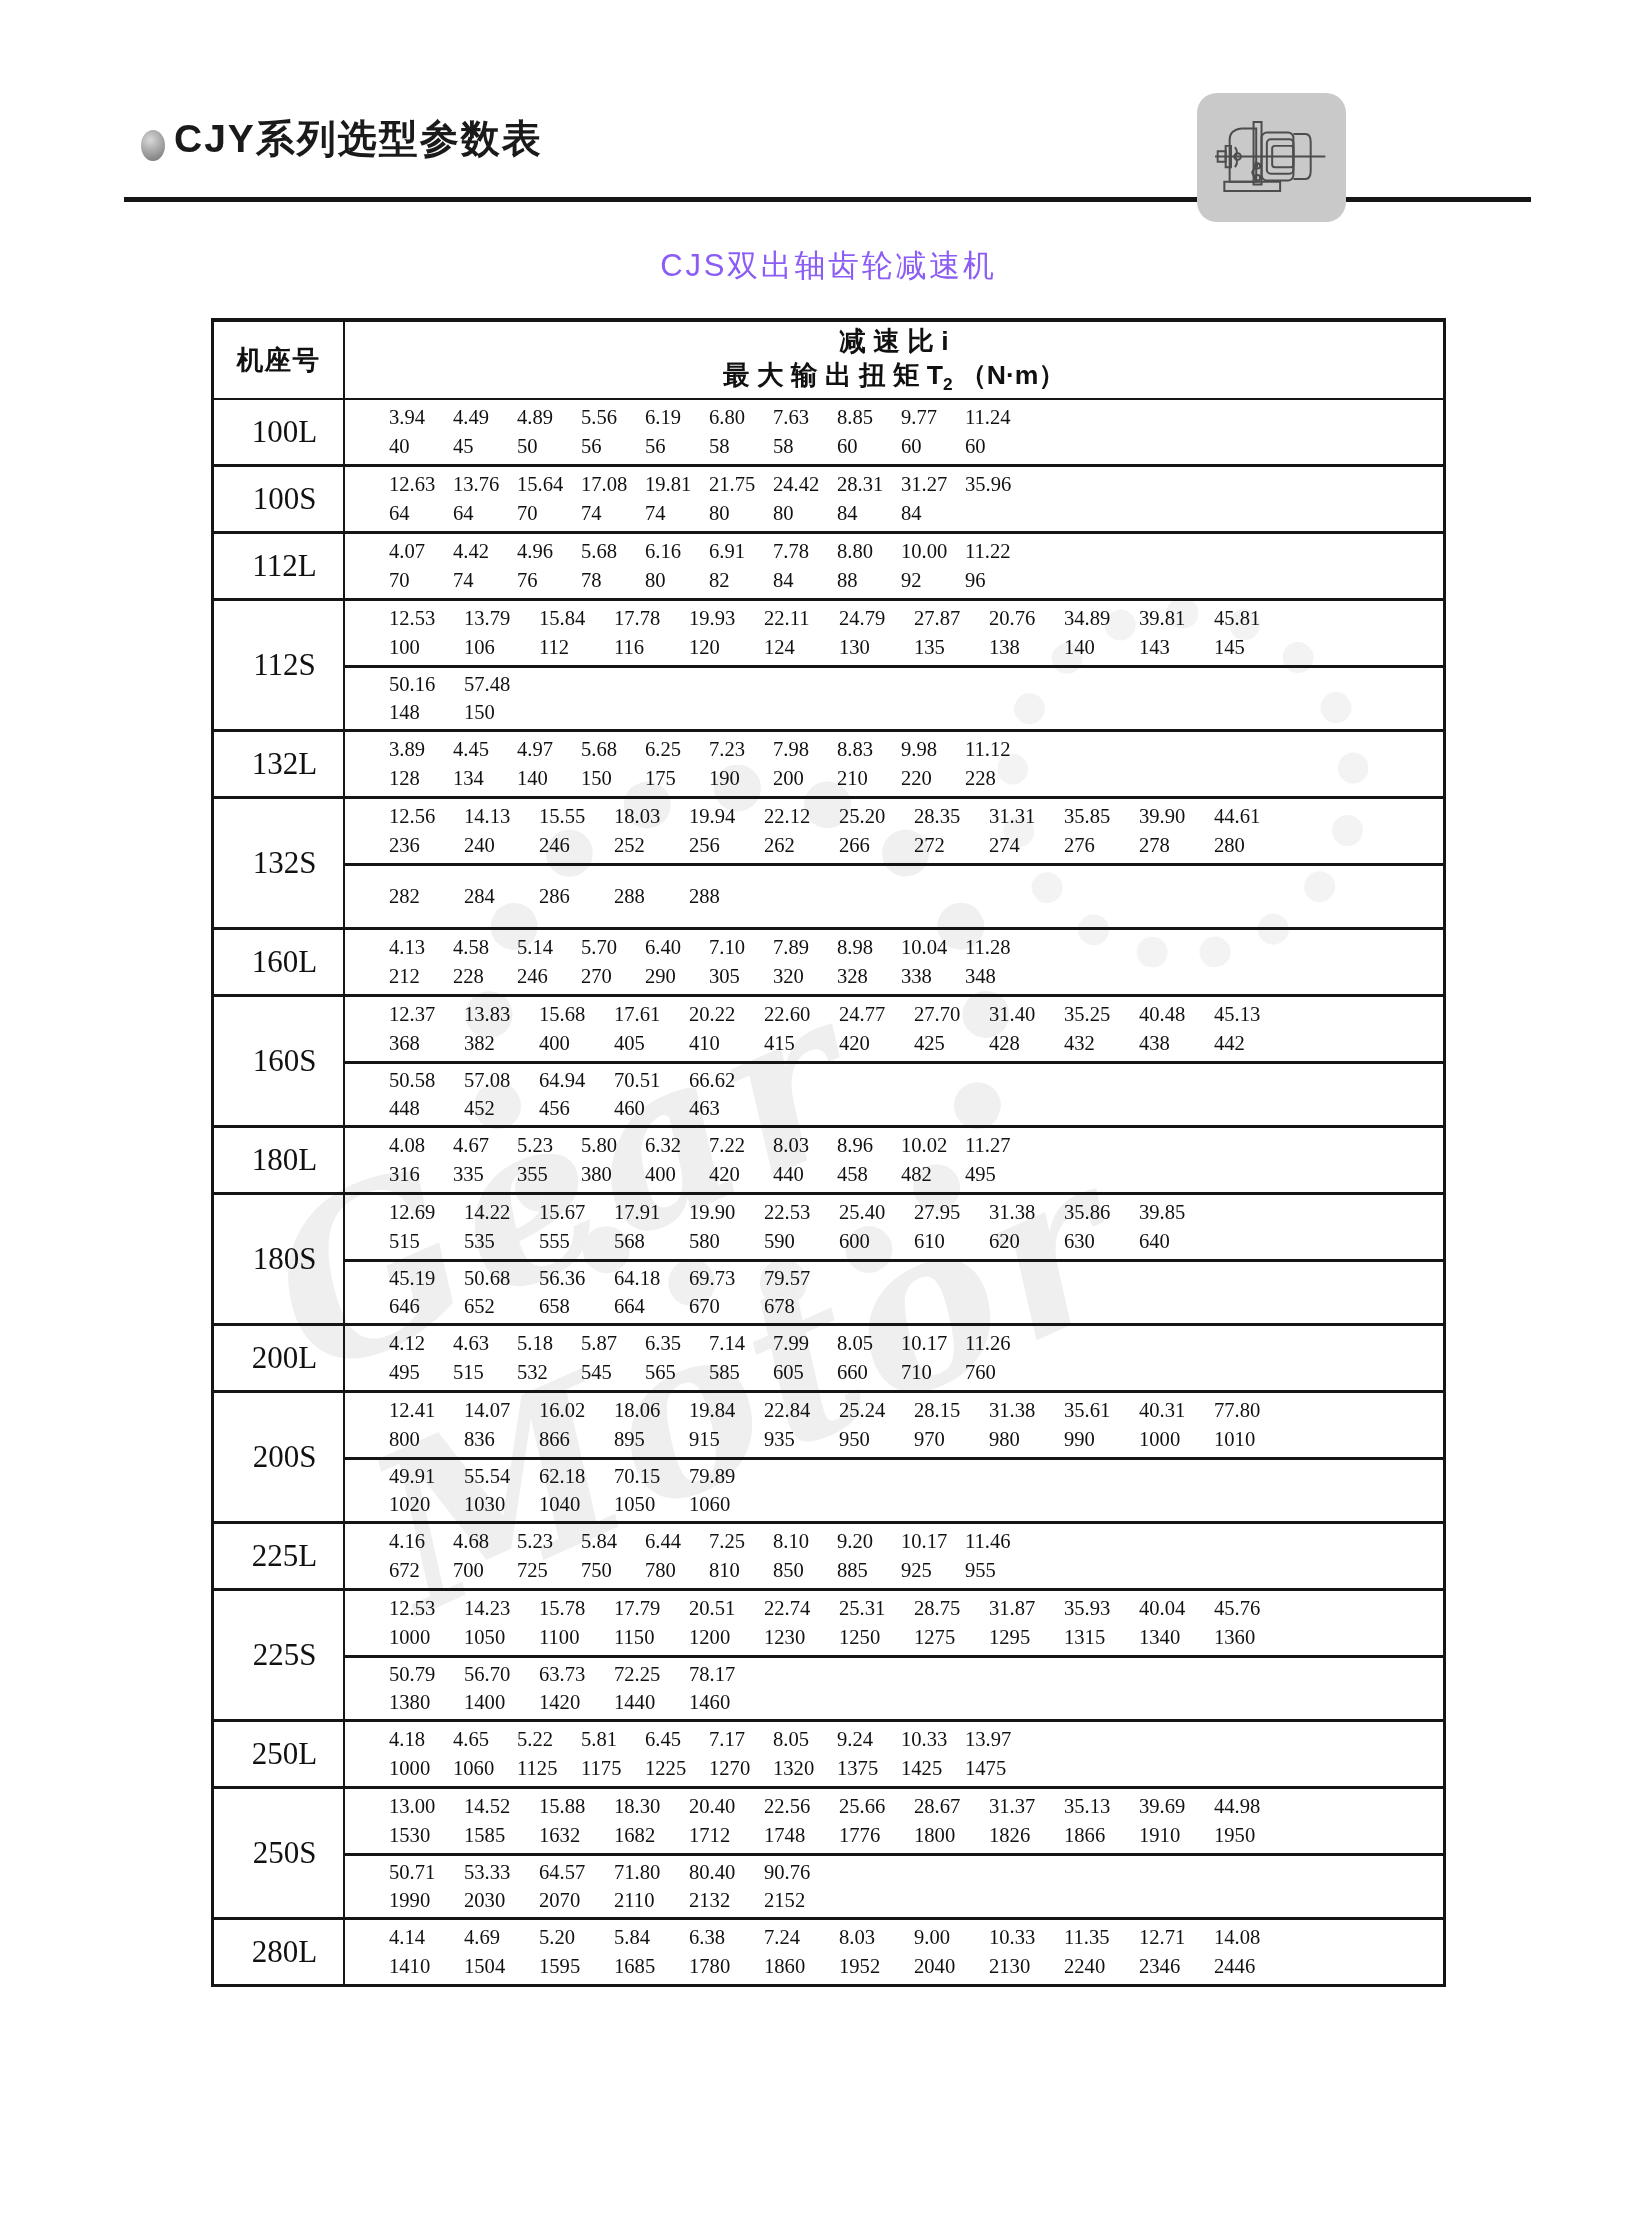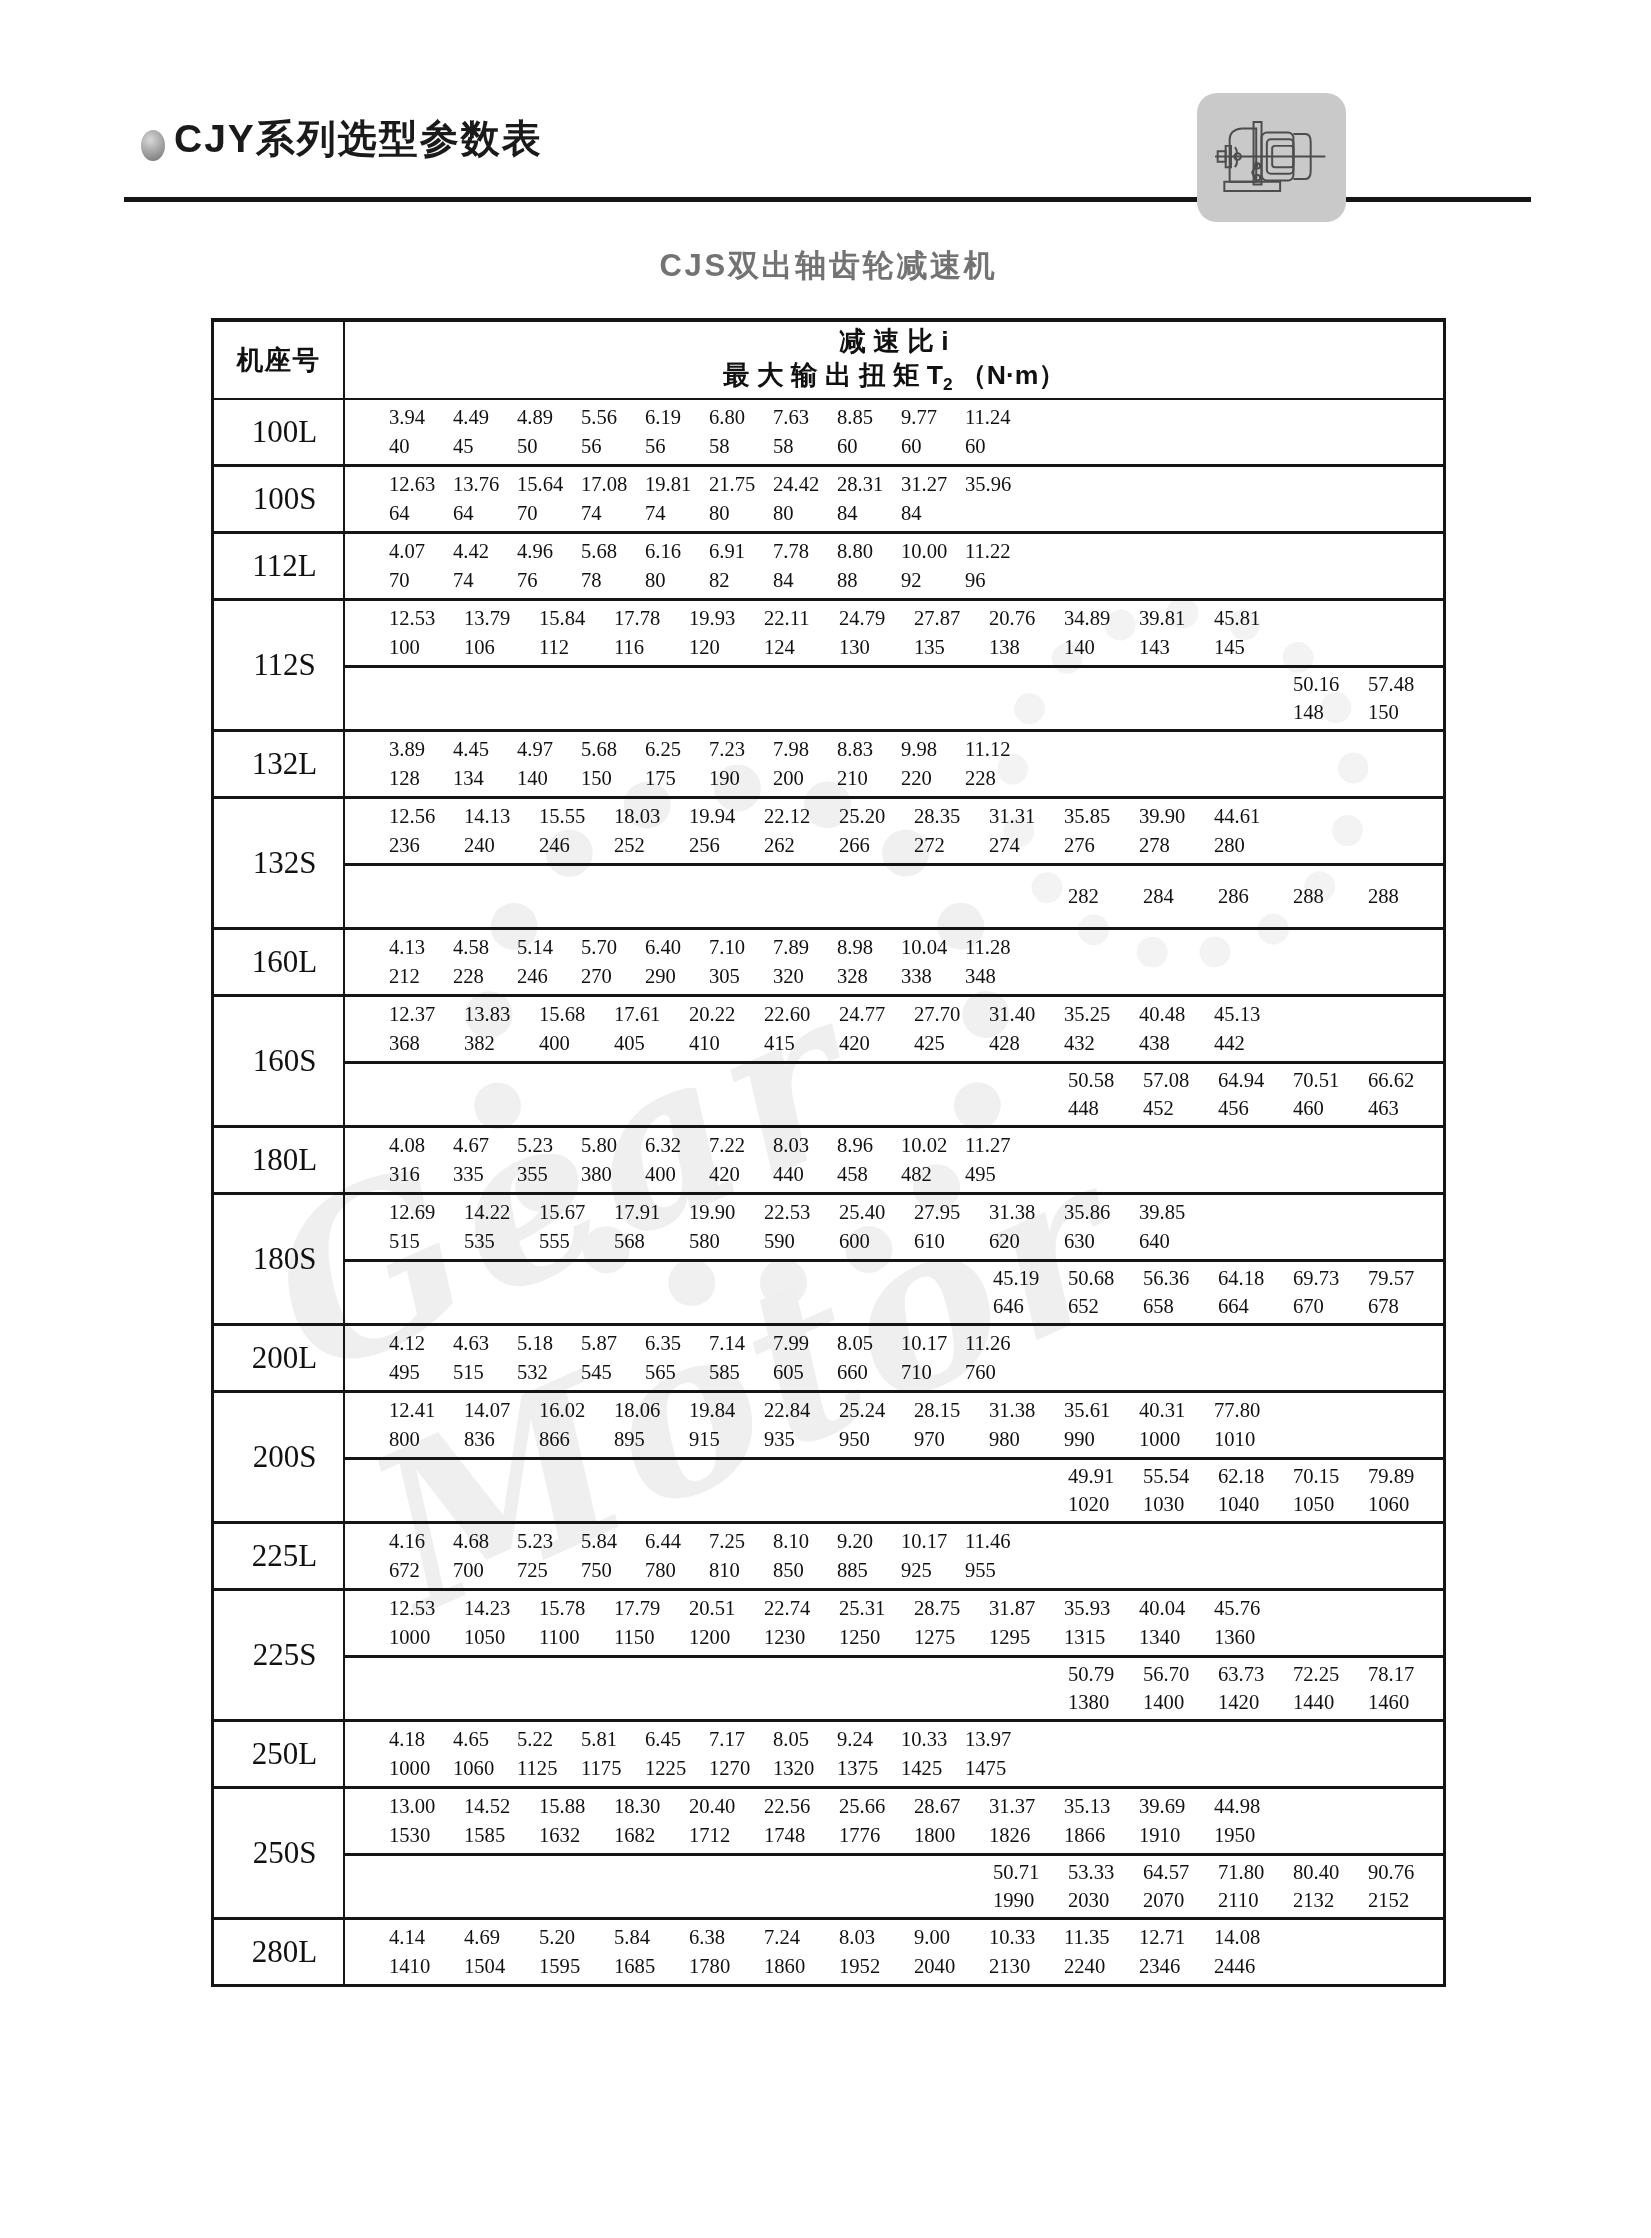"CJS双出轴齿轮减速机" .table-title { color: #737373 -> #8b5cf6; font-weight: bold -> normal }
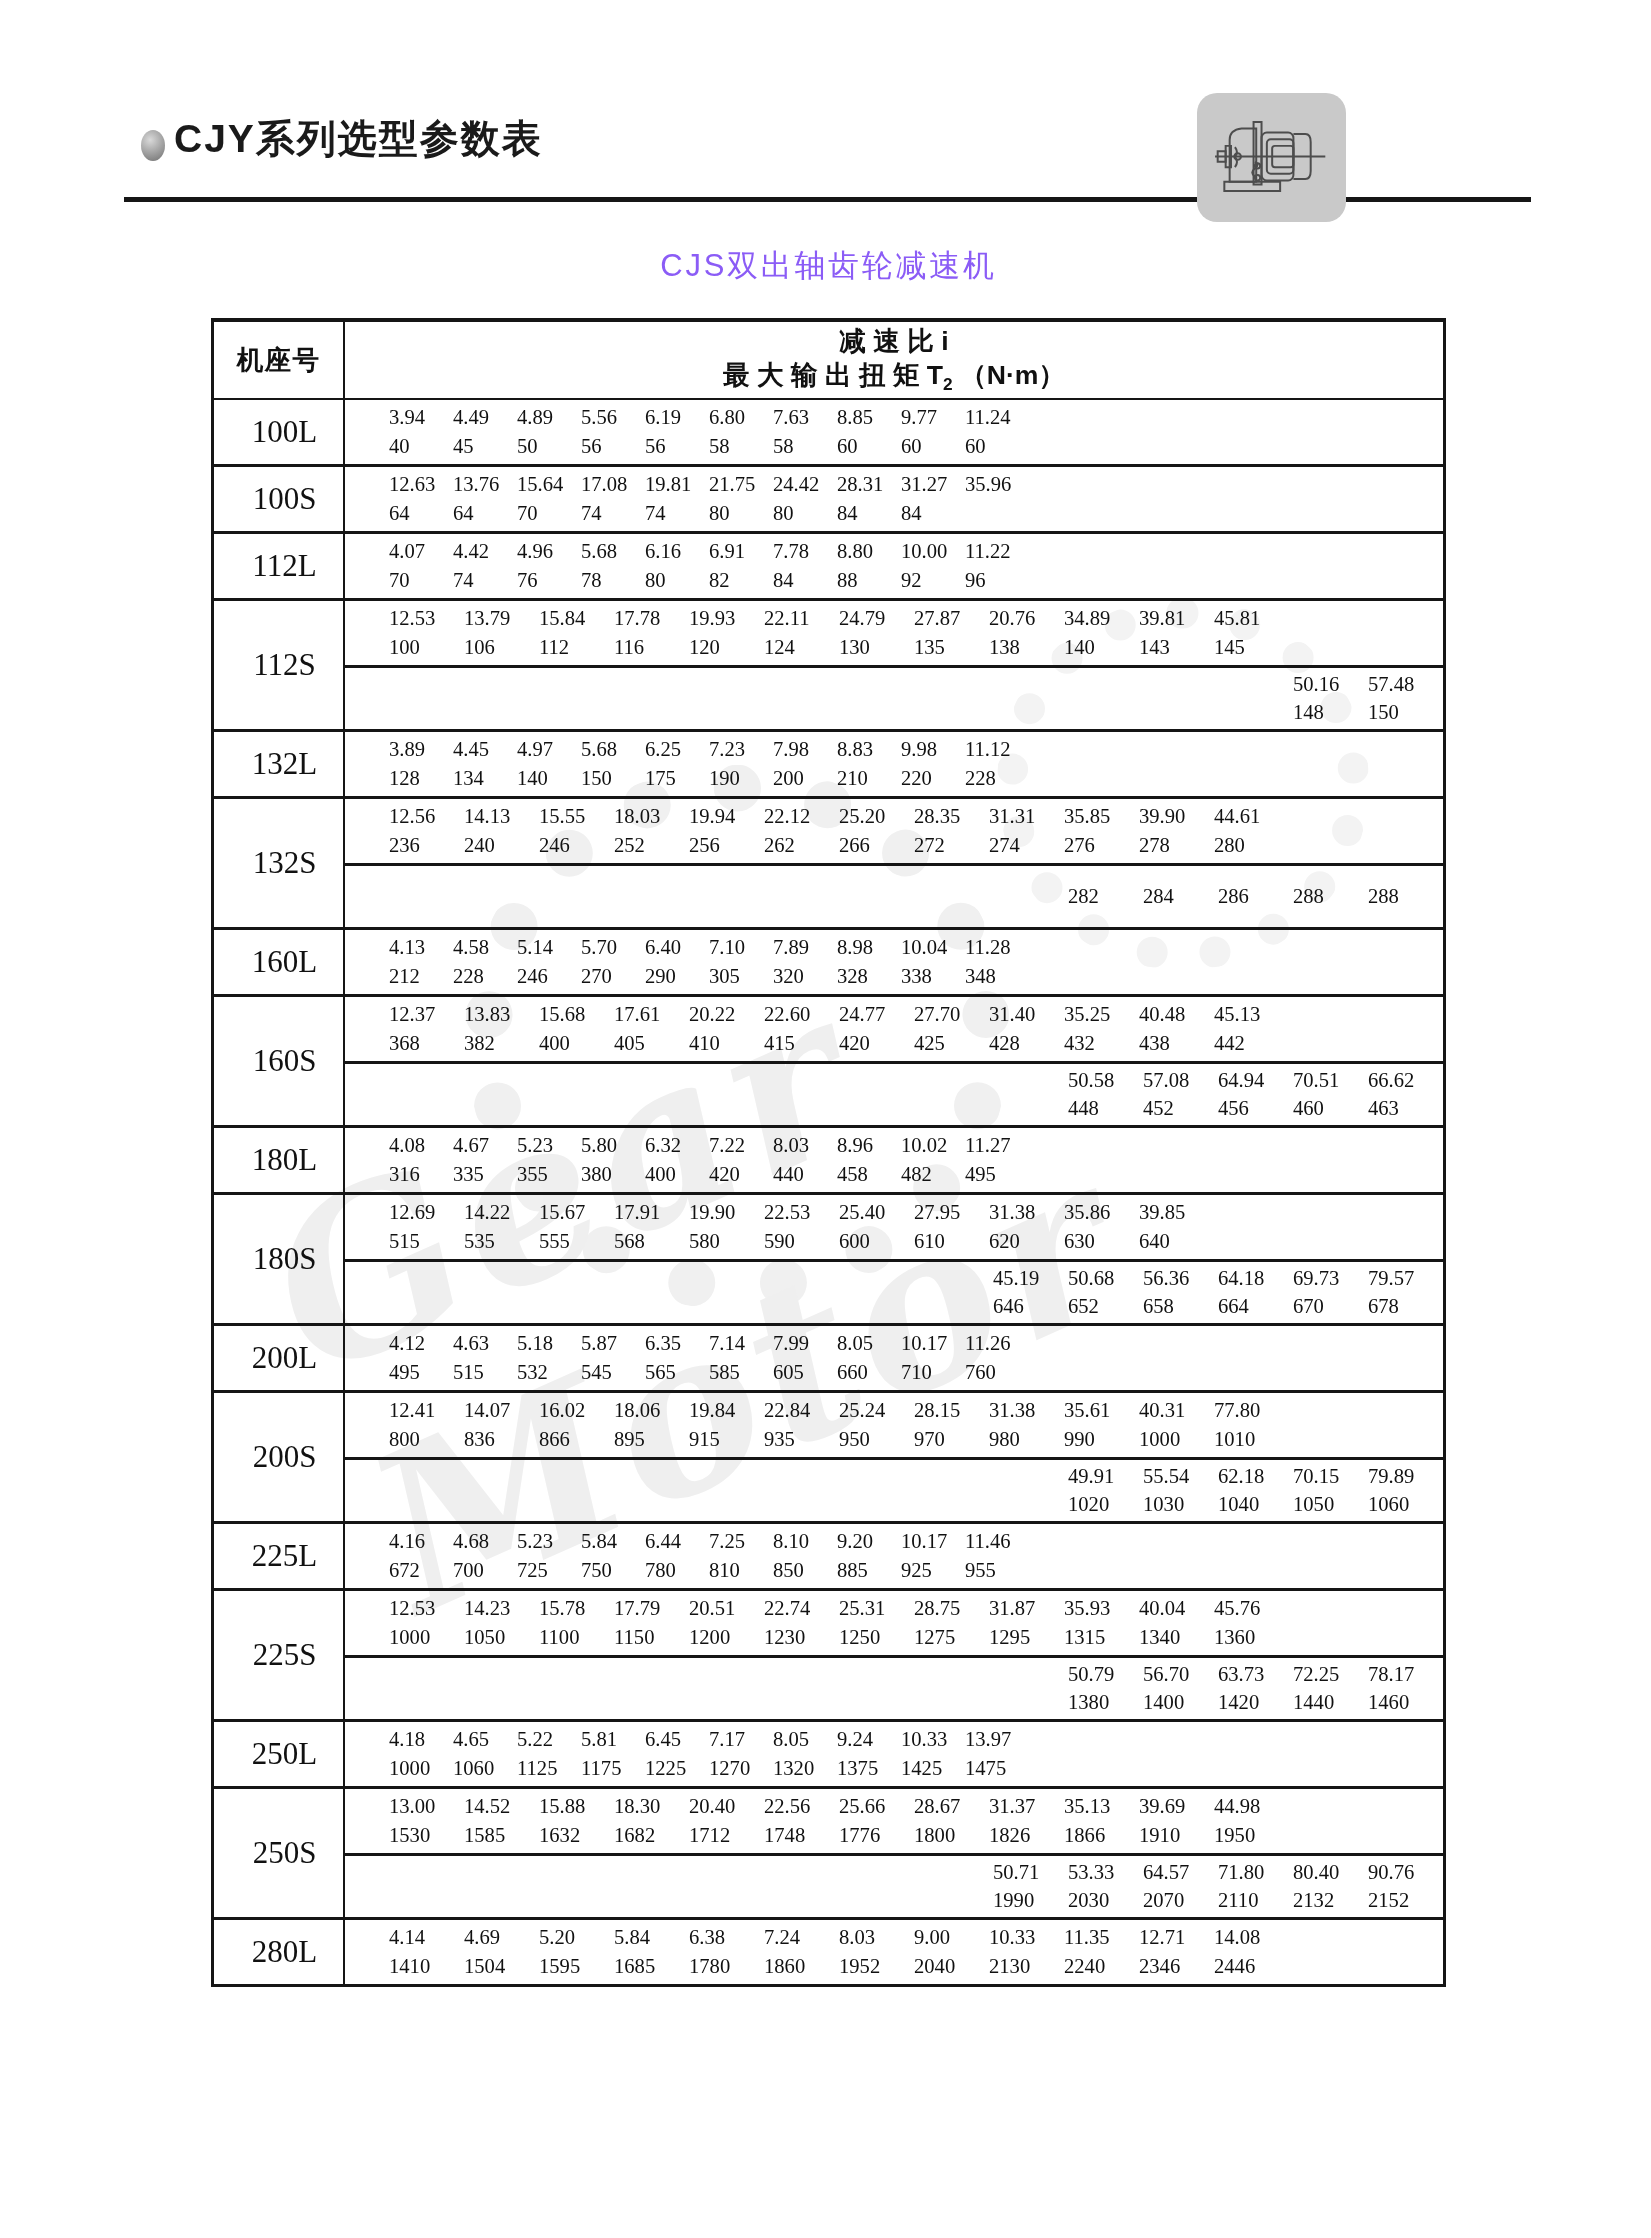"50.16" .t-block + .t-block { align-items: flex-end -> none }
